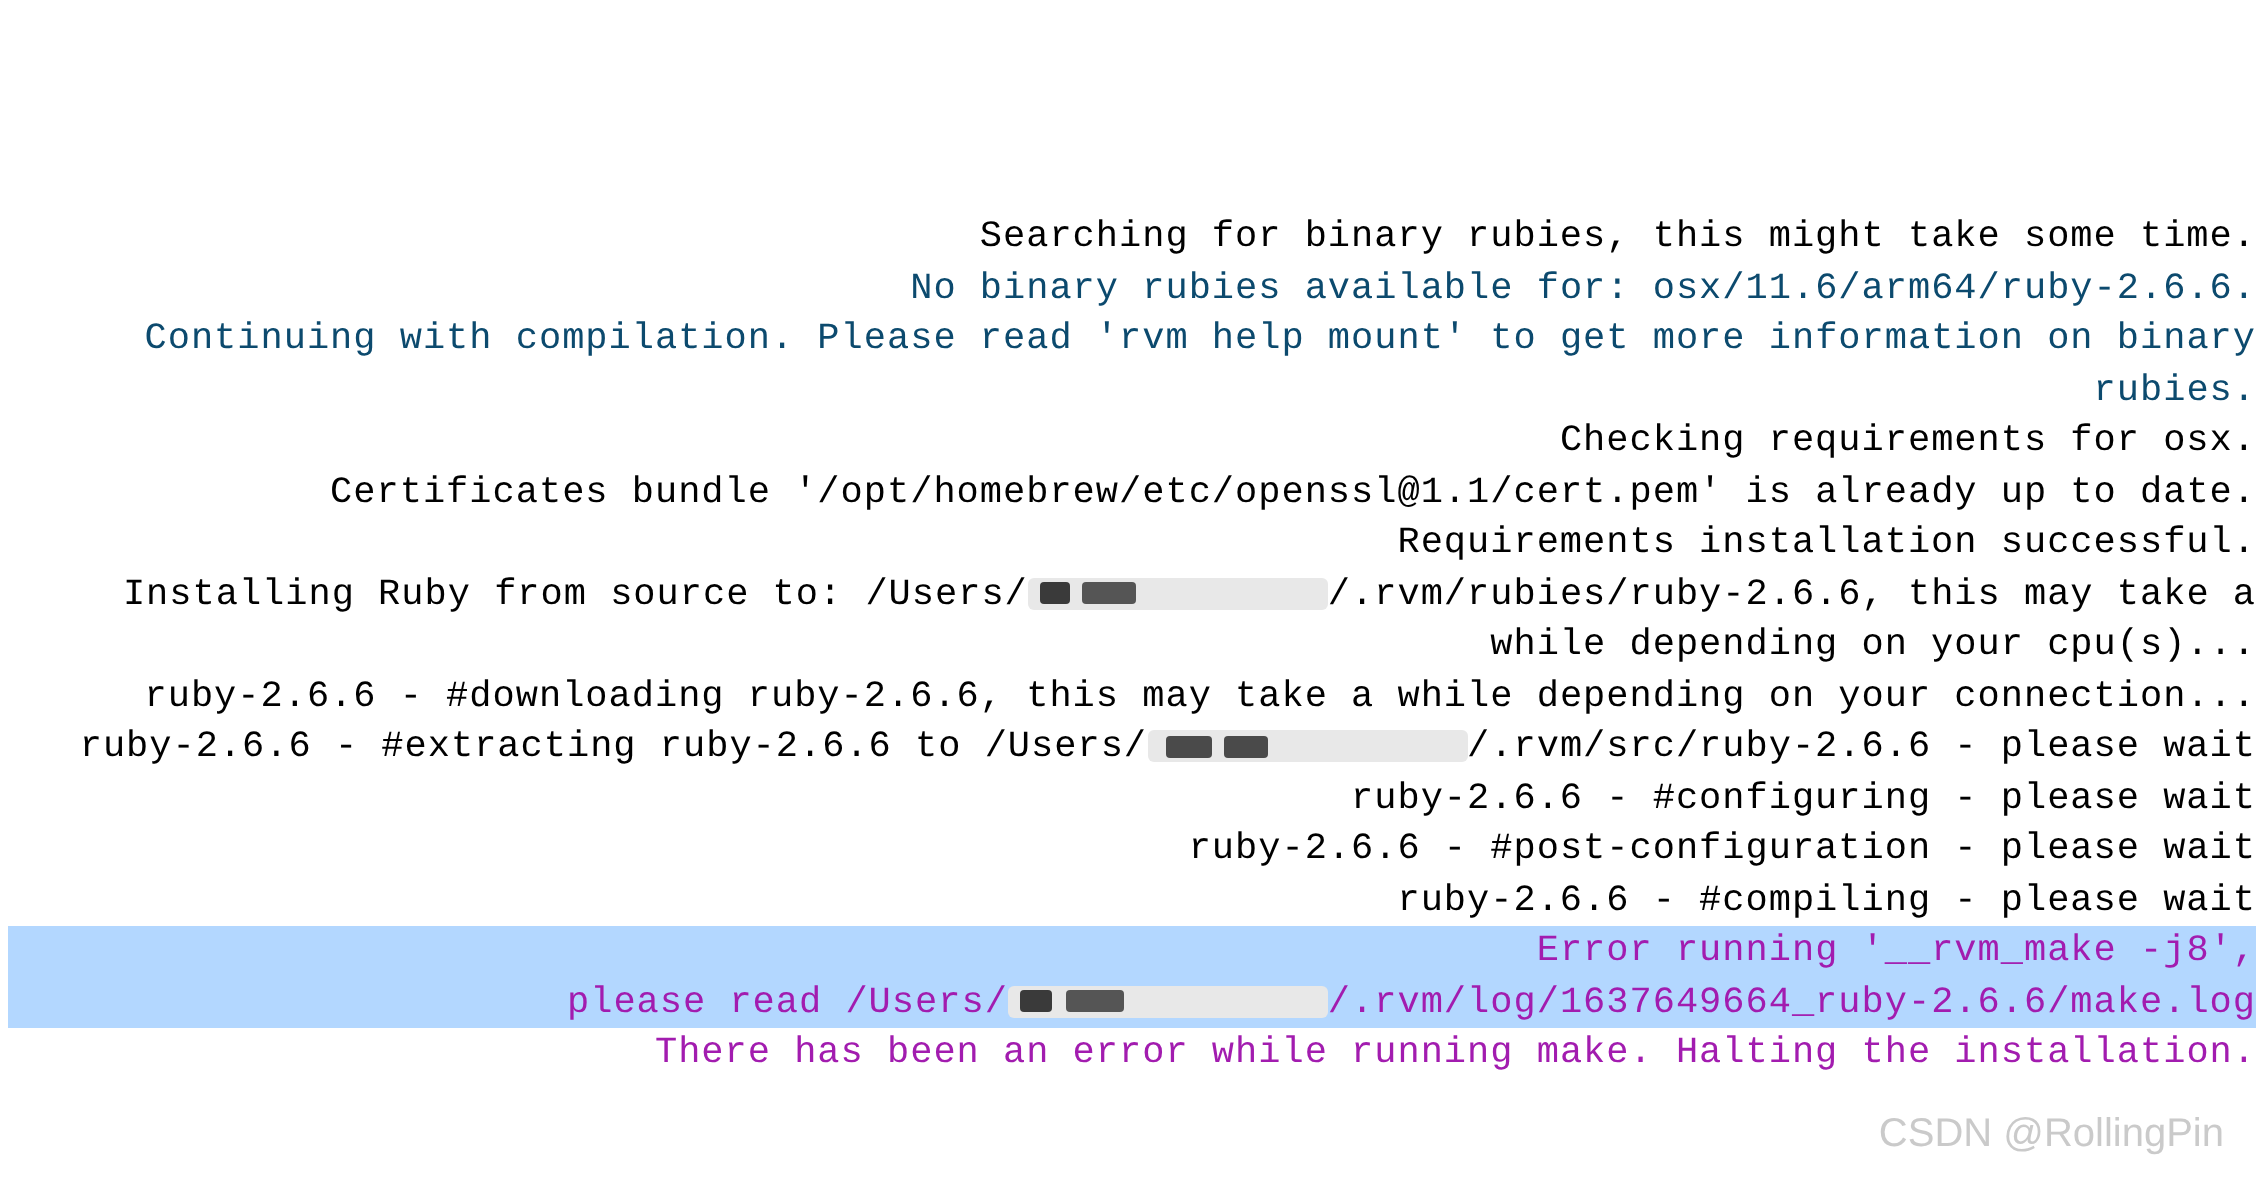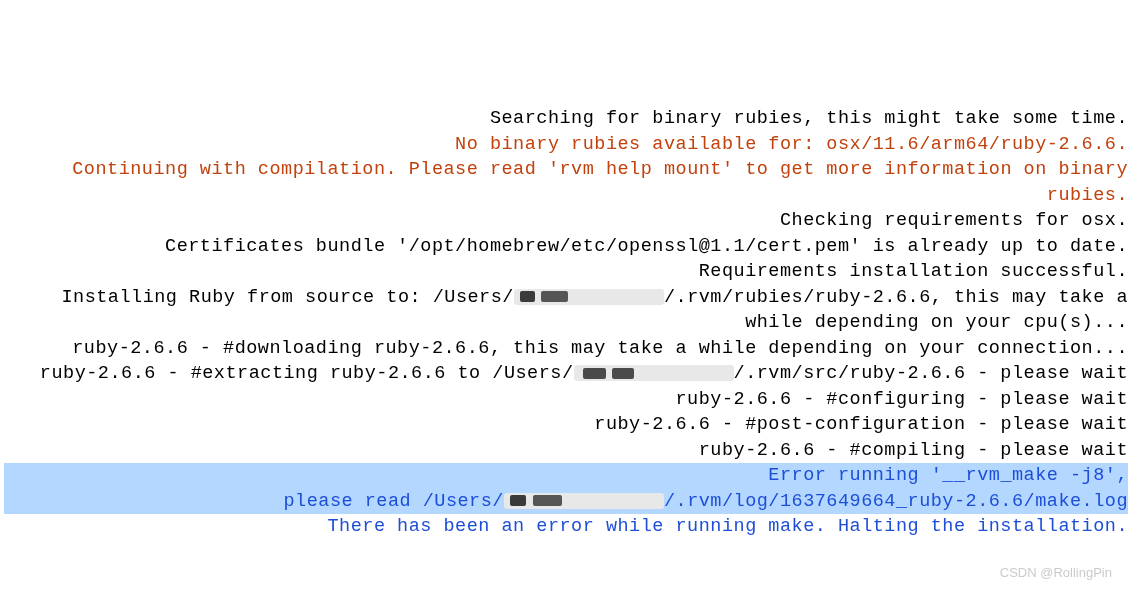"No binary rubies available for:" .yellow { color: #c2410c -> #0c4a6e }
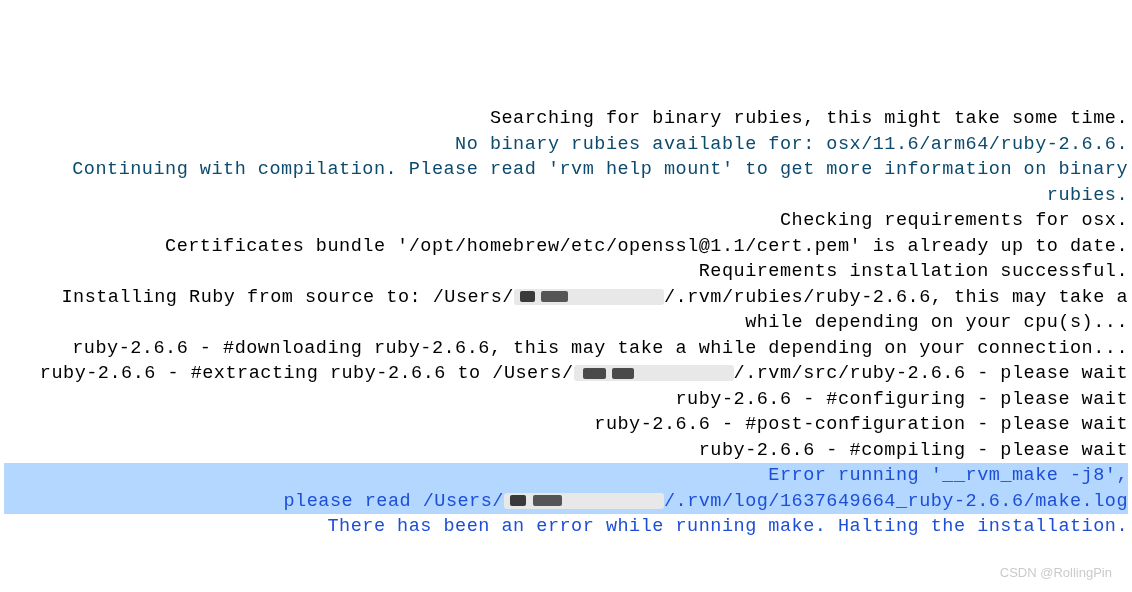"Error running '__rvm_make -j8'," .red { color: #1d4ed8 -> #a21caf }
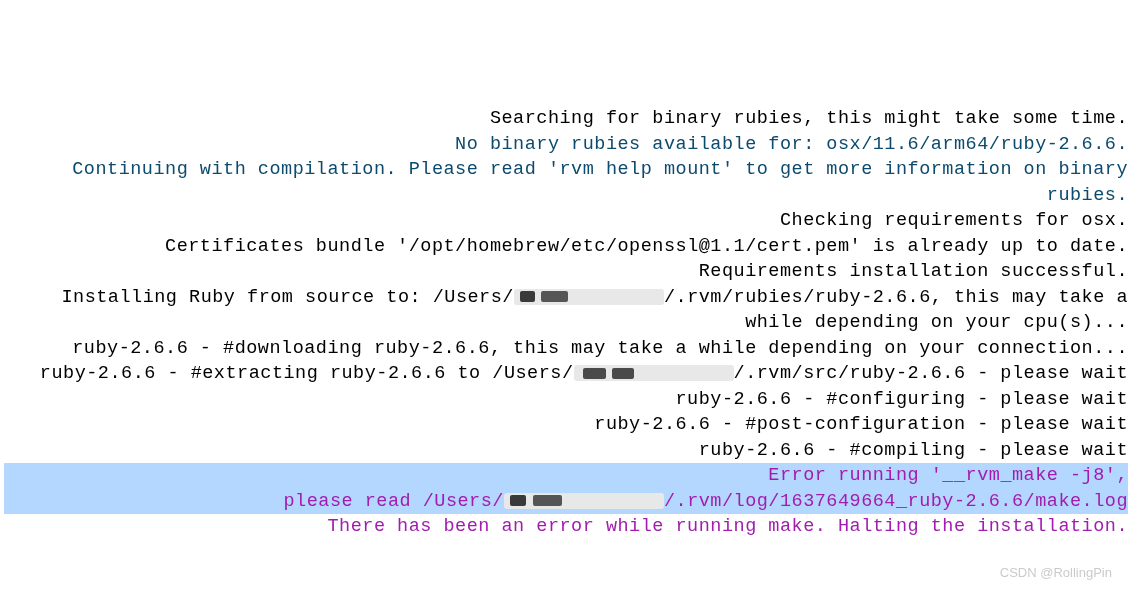"CSDN @RollingPin" .watermark { font-size: 13px -> 20px }
